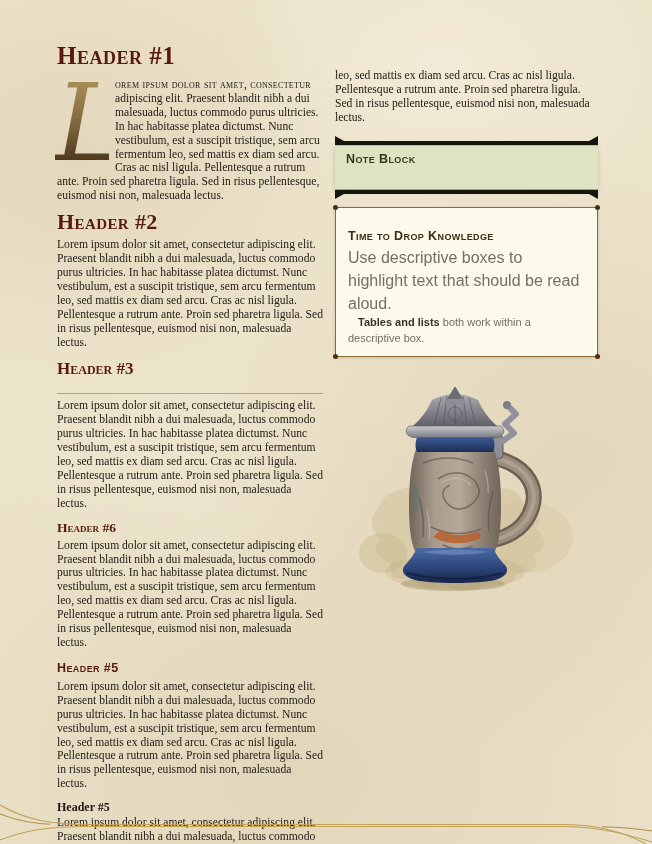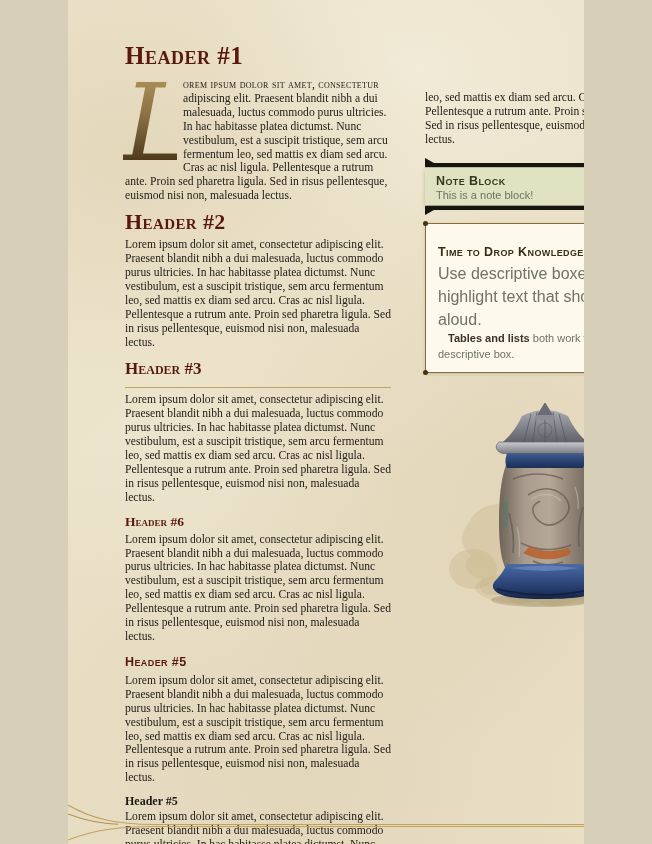"Header #1" .page { width: 516px -> 652px }
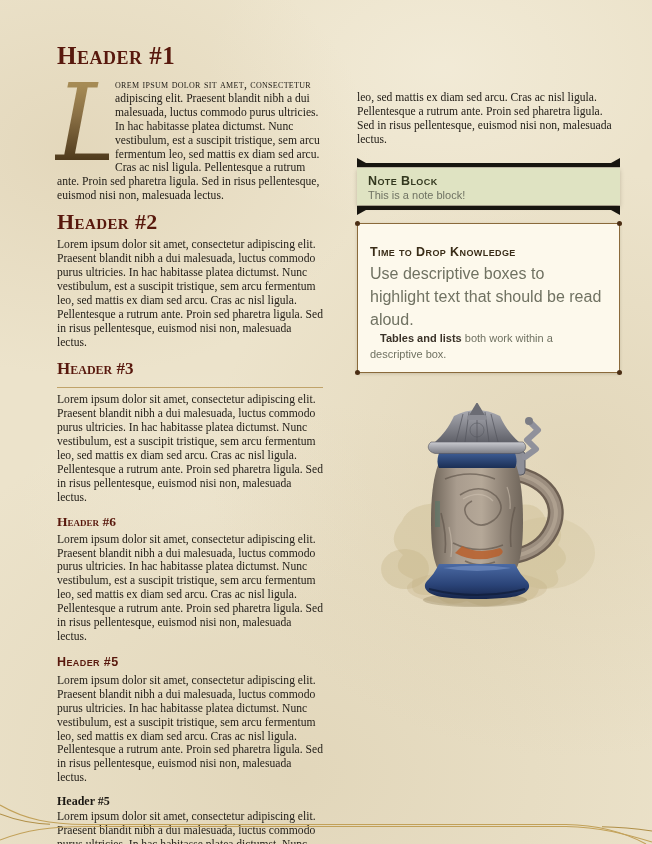"leo, sed mattis ex diam" .col-right { left: 357px -> 335px; margin-top: 22px -> none }
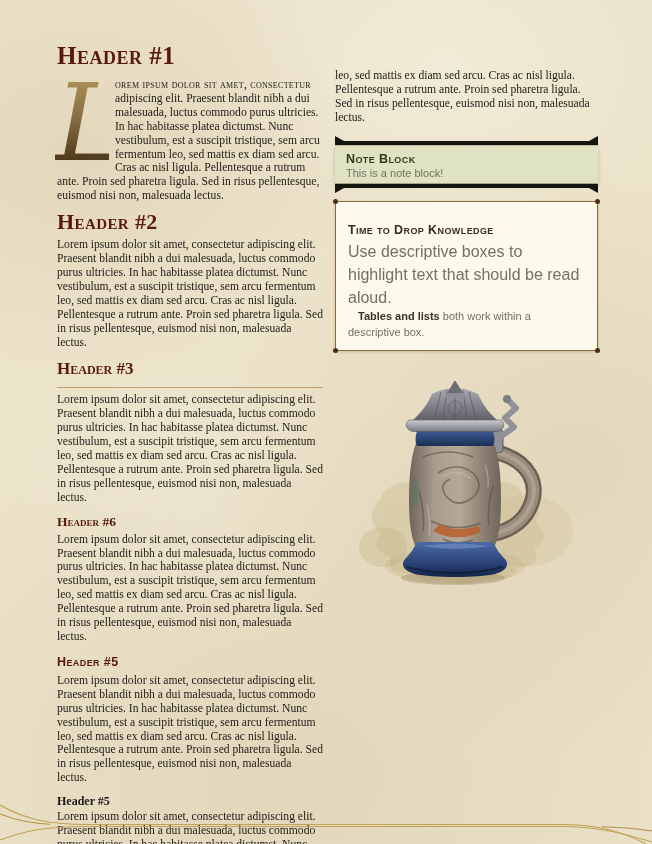"Note Block" .note-inner { padding: 6px 11px 4px 11px -> 6px 11px 23px 11px }
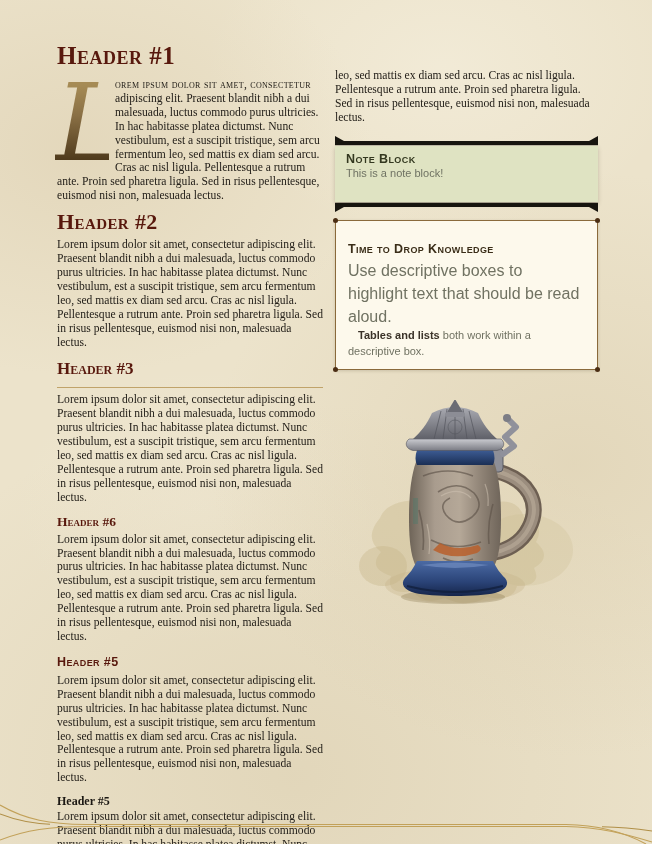"This is a note block!" div.note-body { html: <div>This is a note block!</div> -> none }
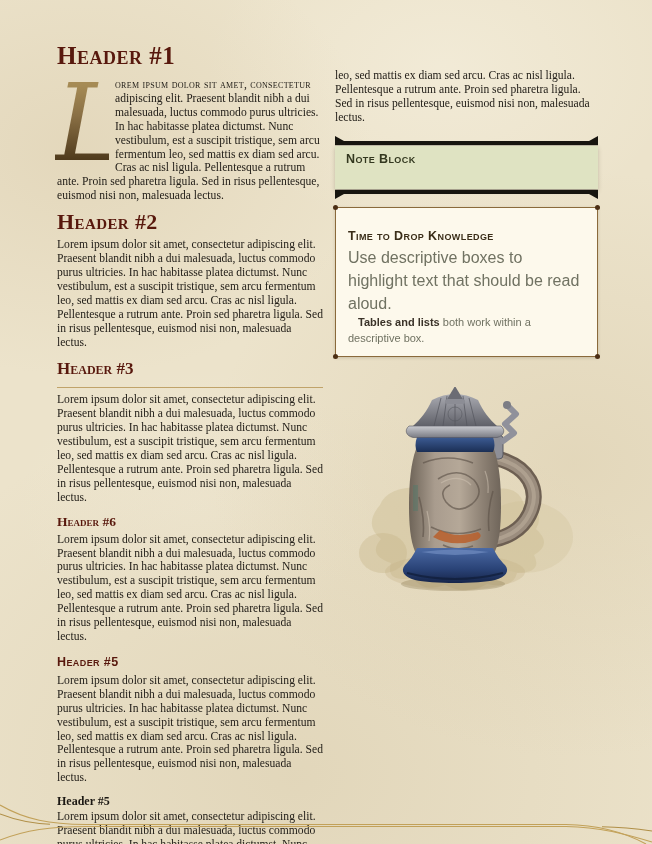"Header #3" h3.hb { padding-bottom: 8px -> 14px }
